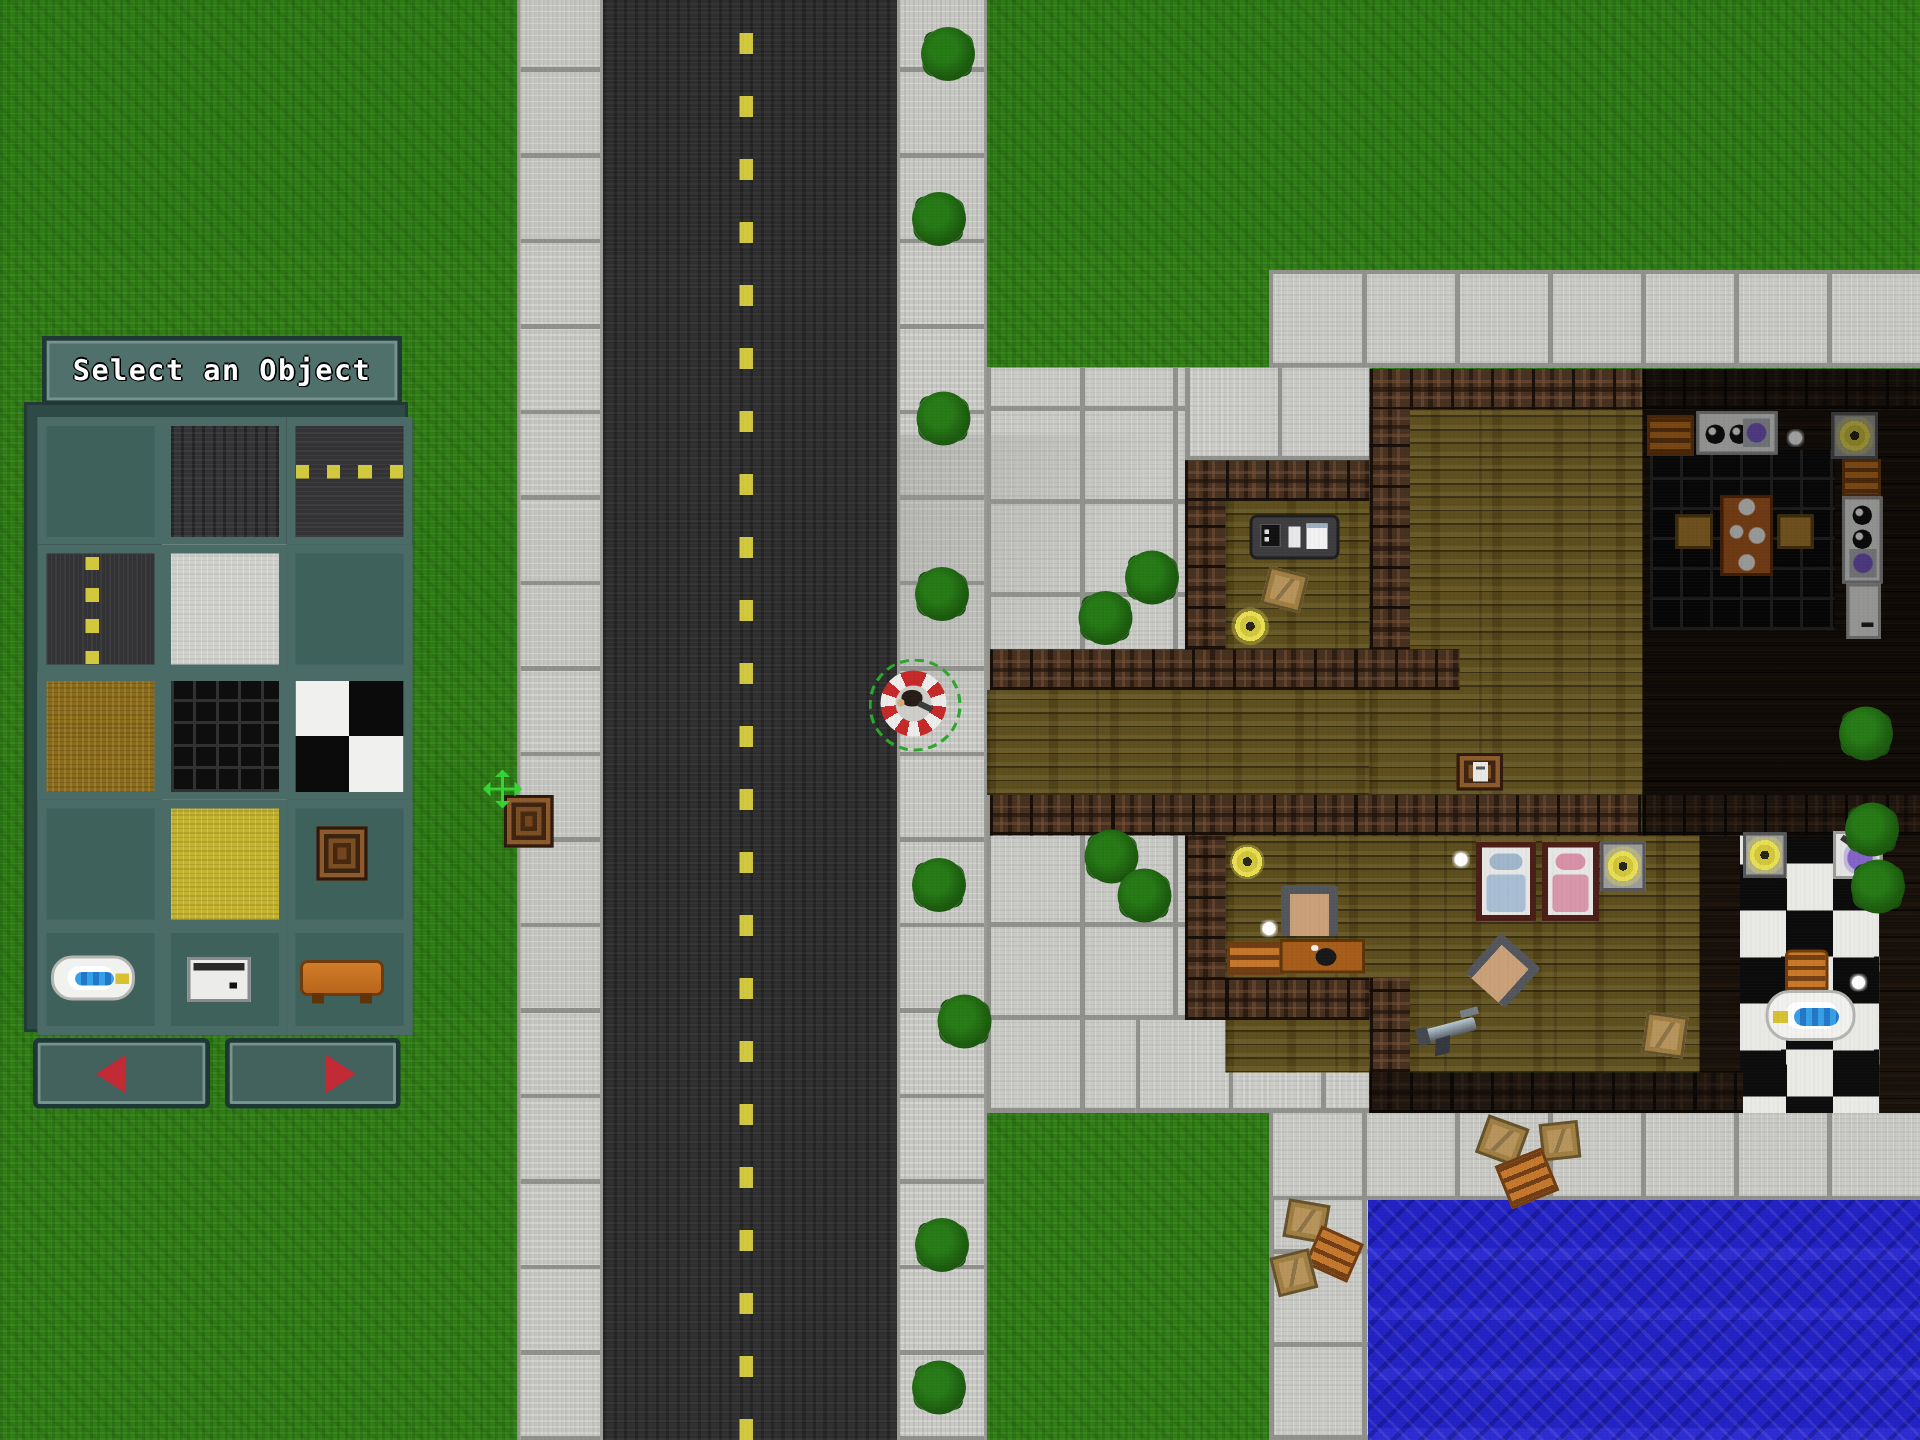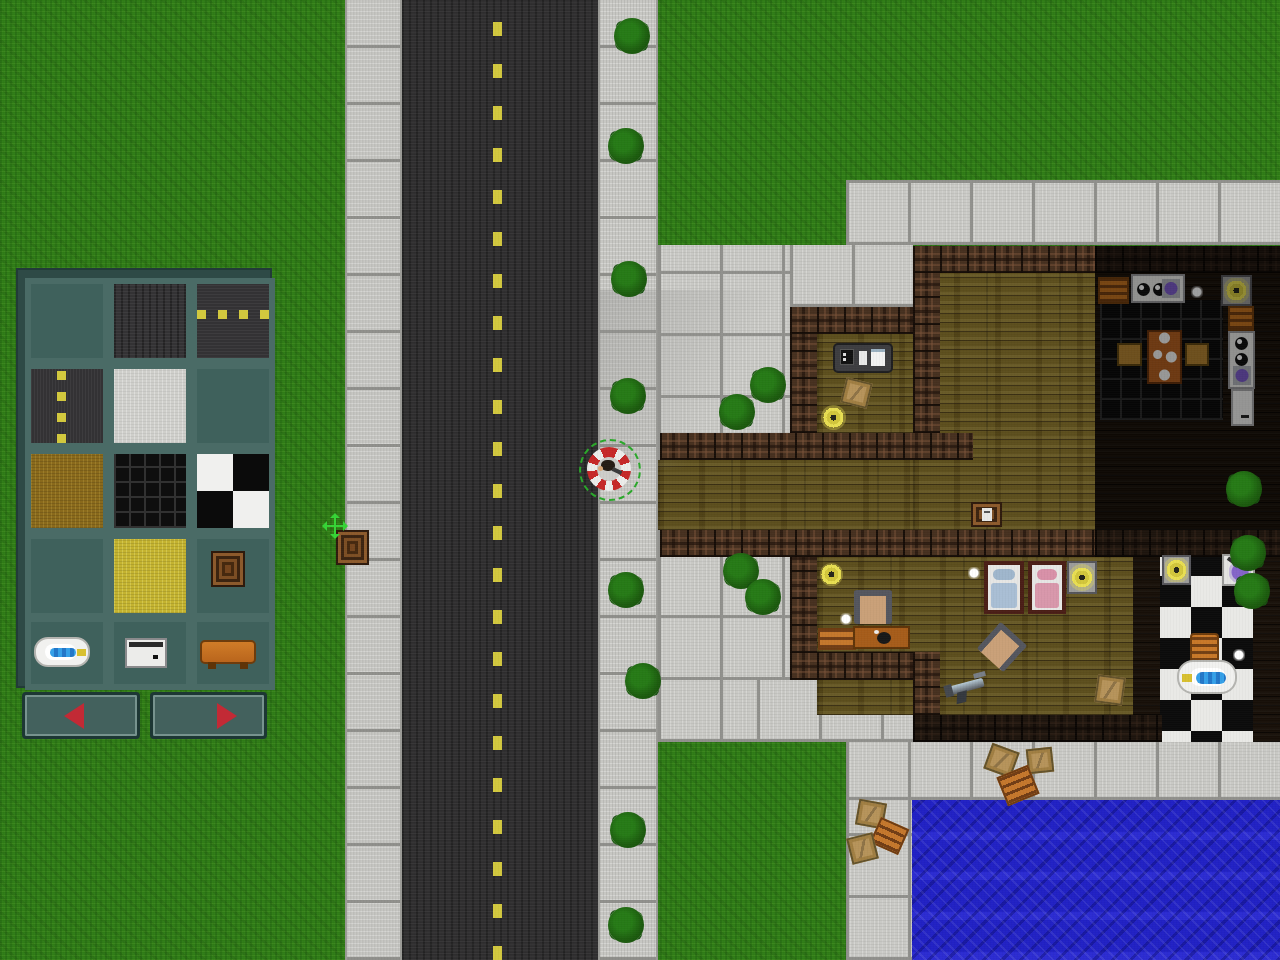"Select an Object" div.panel-header { html: none -> <div> <span>Select an Object</span> </div> }
